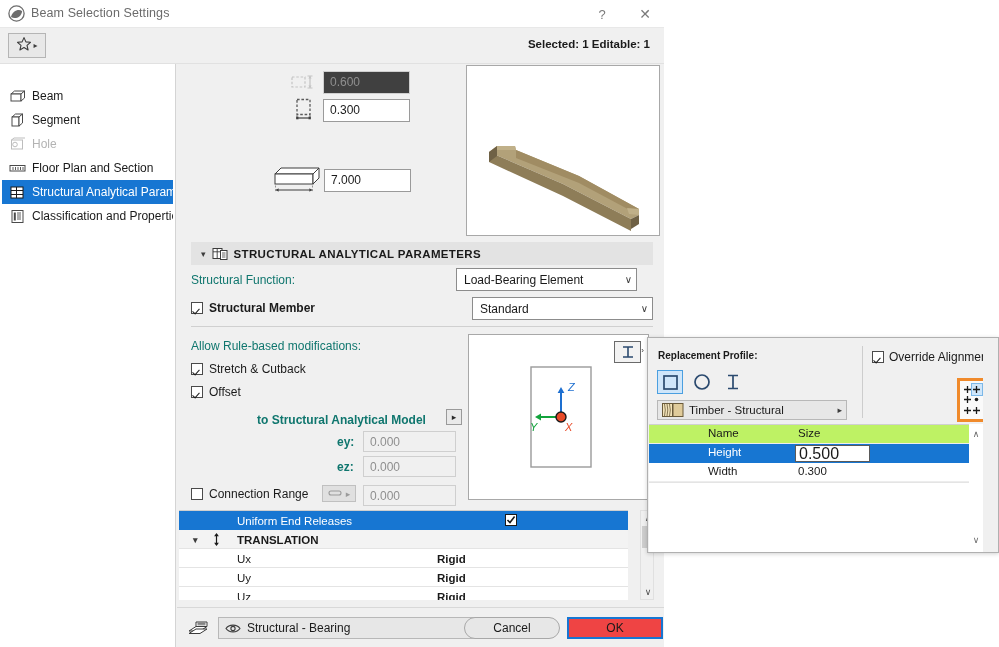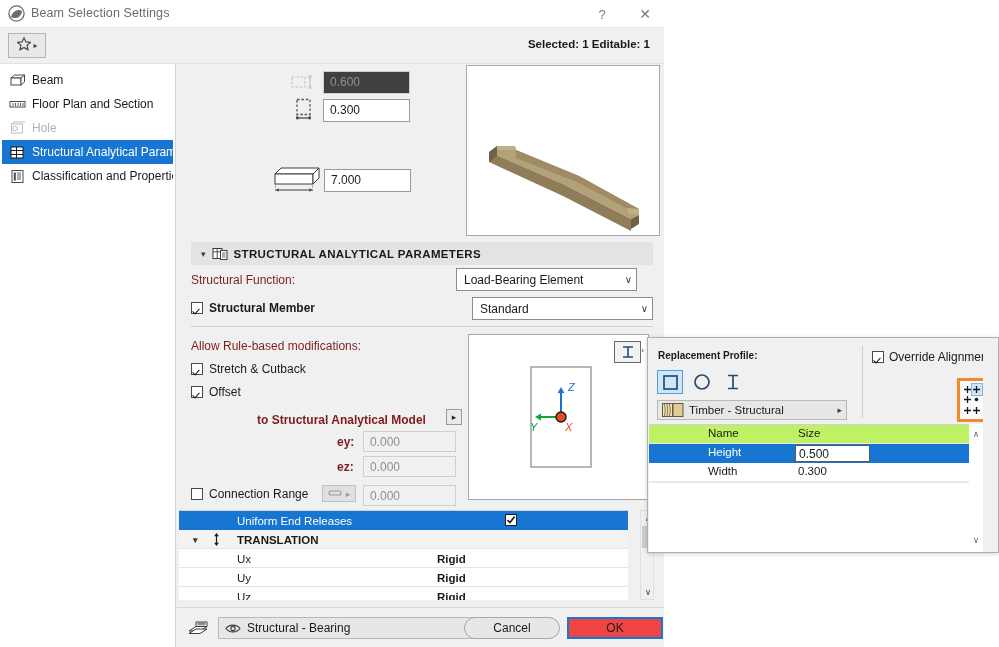"Beam" #leftnav { padding-top: 4px -> 20px }
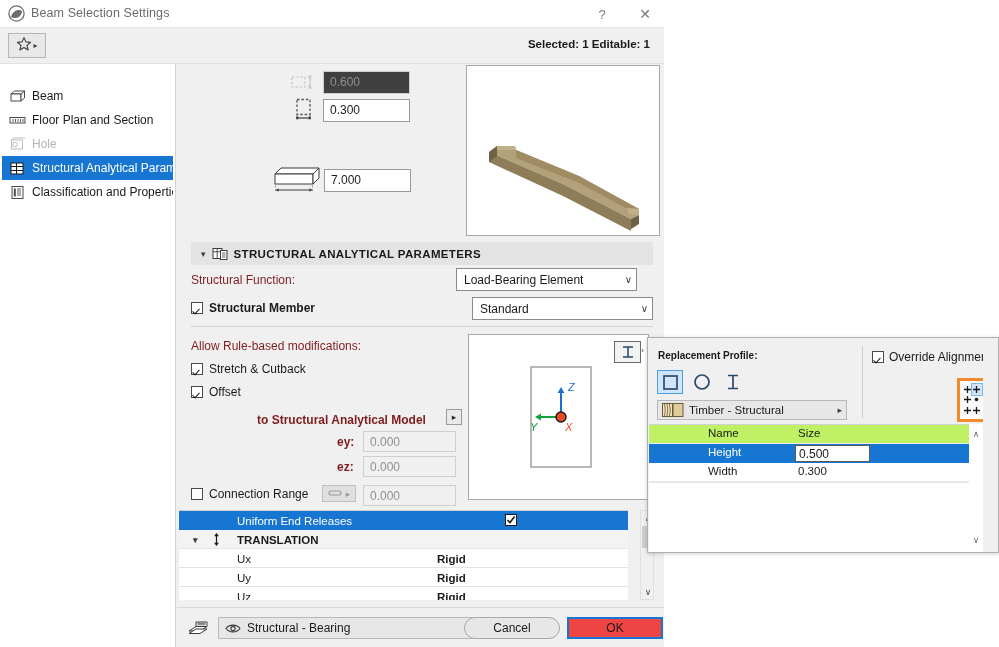"Segment" div.nav-item { html: none -> <div> <span> <svg> <path></path> <rect></rect> <path></path> </svg> </span> <span>Segment</span> </div> }
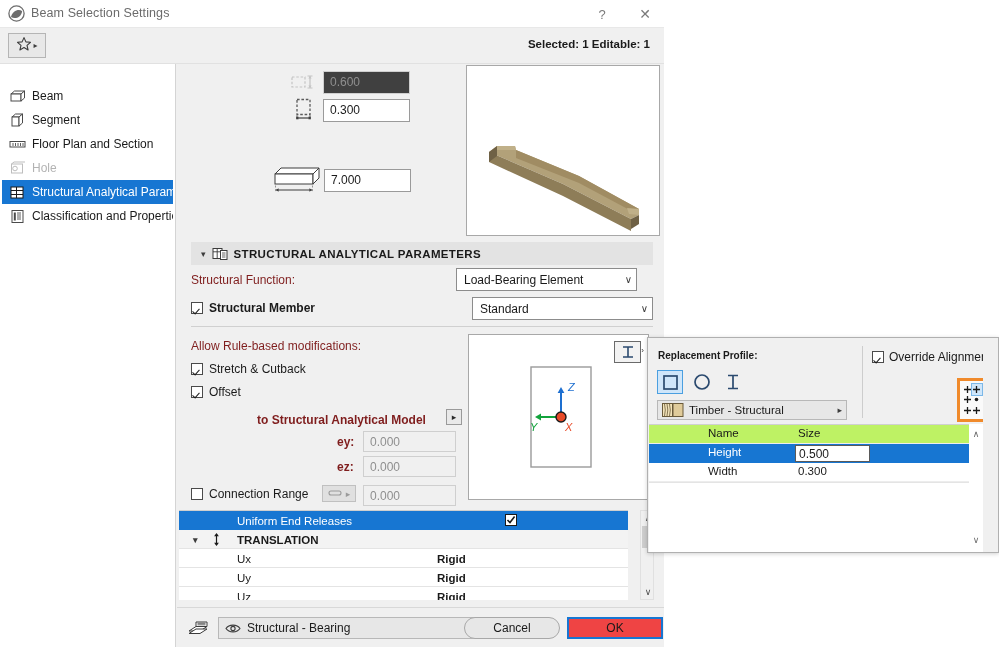"Floor Plan and Section" div.nav-item { order: before "Hole" -> after "Hole" }
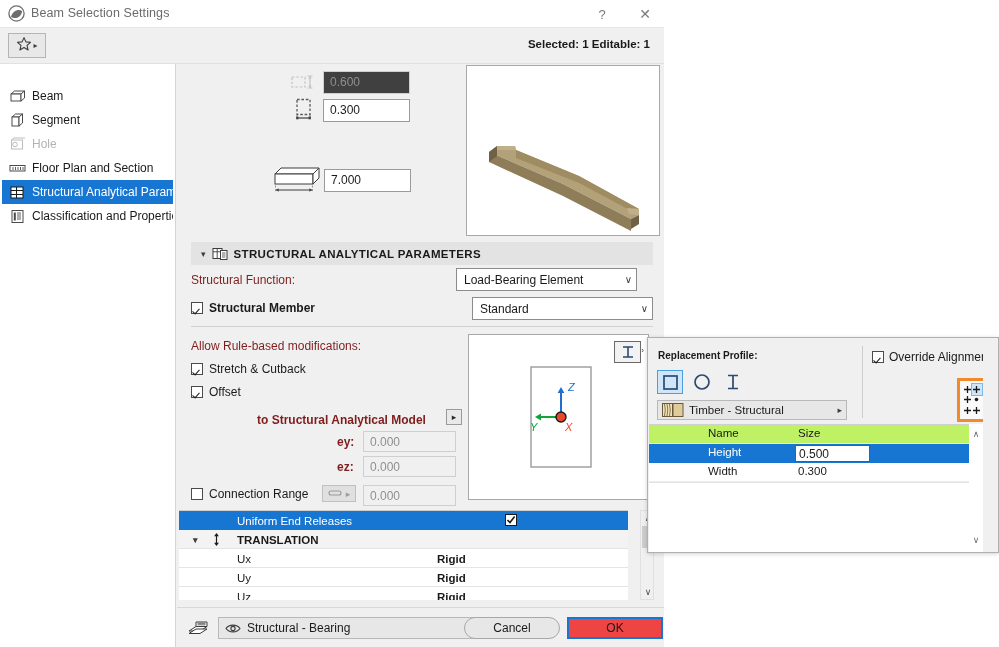"Structural Function:" .lbl { color: #7f1d1d -> #0f766e }
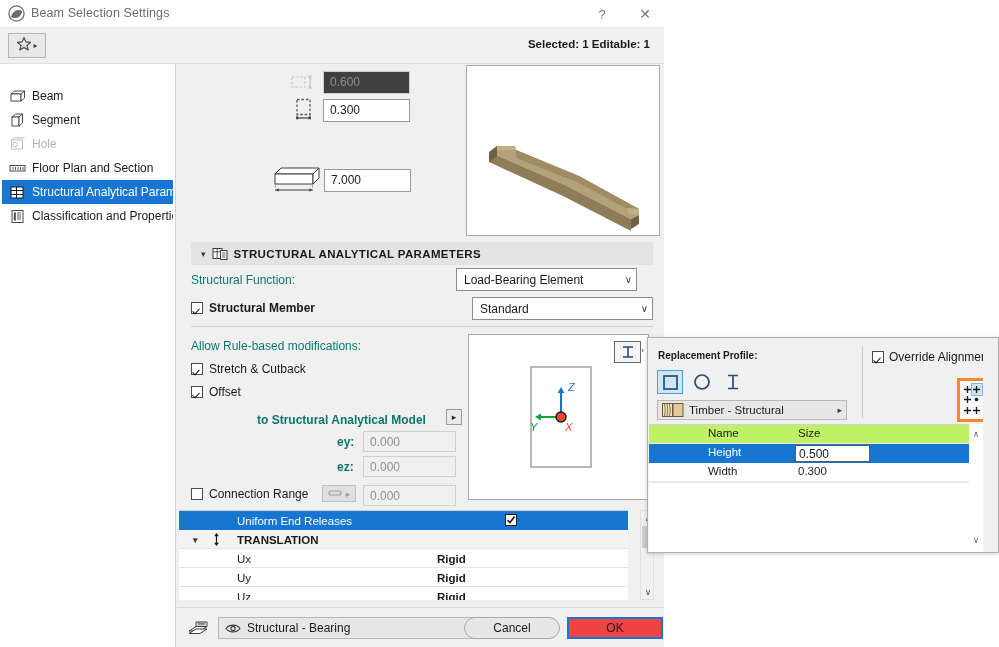"0.500" #pt-editor { font-size: 12px -> 16px }
